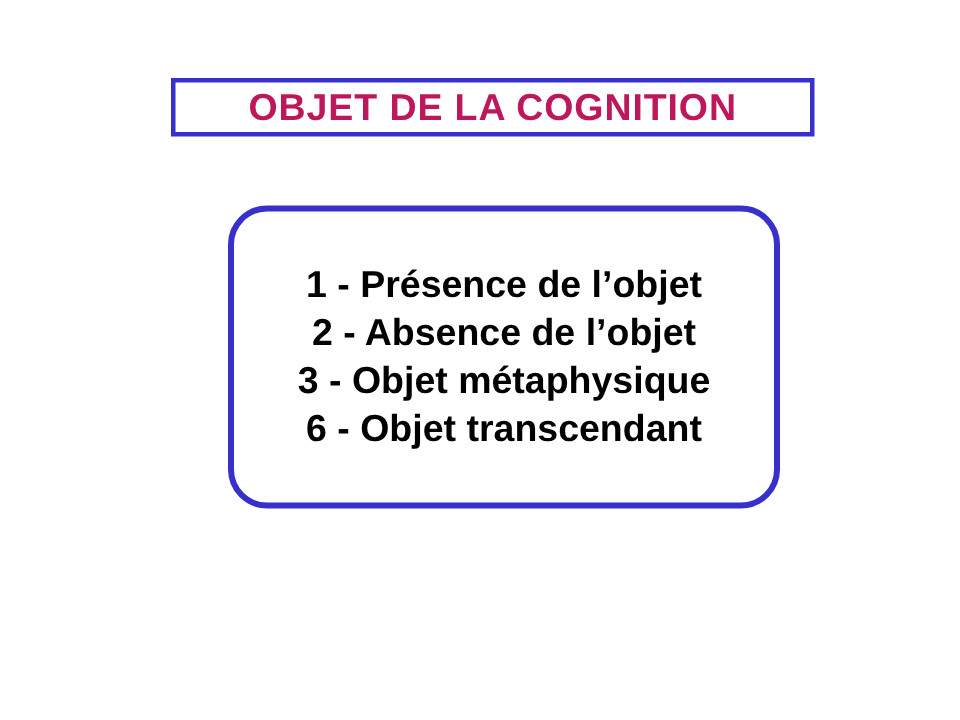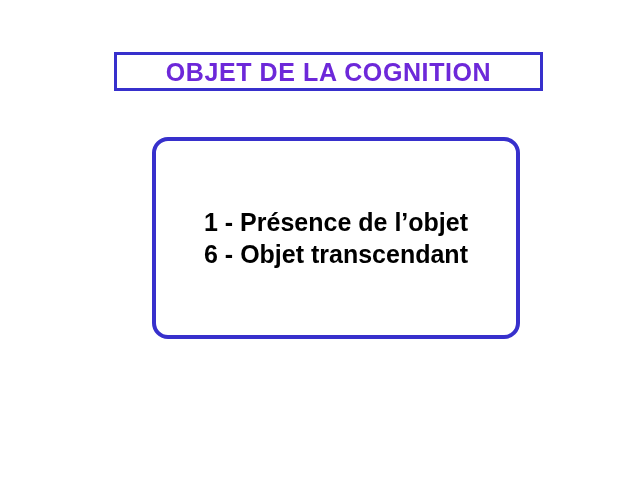"OBJET DE LA COGNITION" #title-text { color: #6d28d9 -> #be185d }
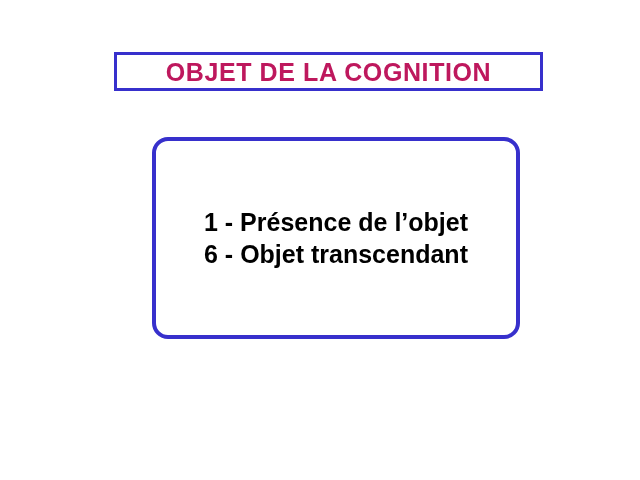"1 - Présence de l’objet" #content-box { border-radius: 16px -> 26px }
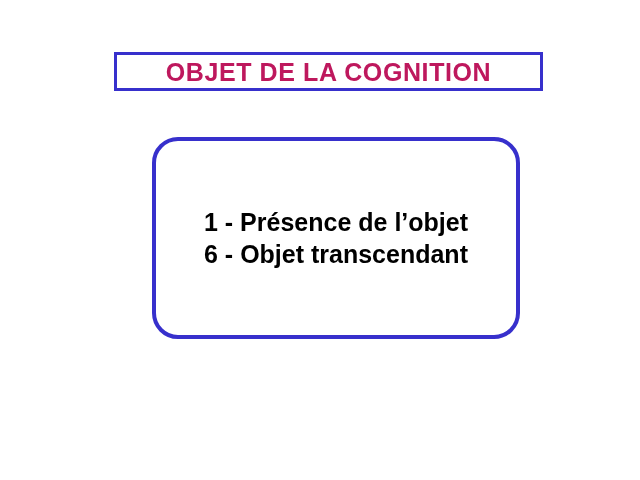"2 - Absence de l’objet" div.content-line { html: none -> <div>2 - Absence de l’objet</div> }
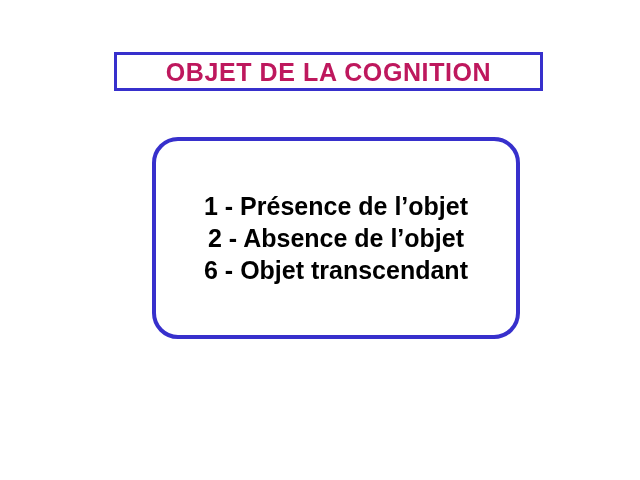"3 - Objet métaphysique" div.content-line { html: none -> <div>3 - Objet métaphysique</div> }
